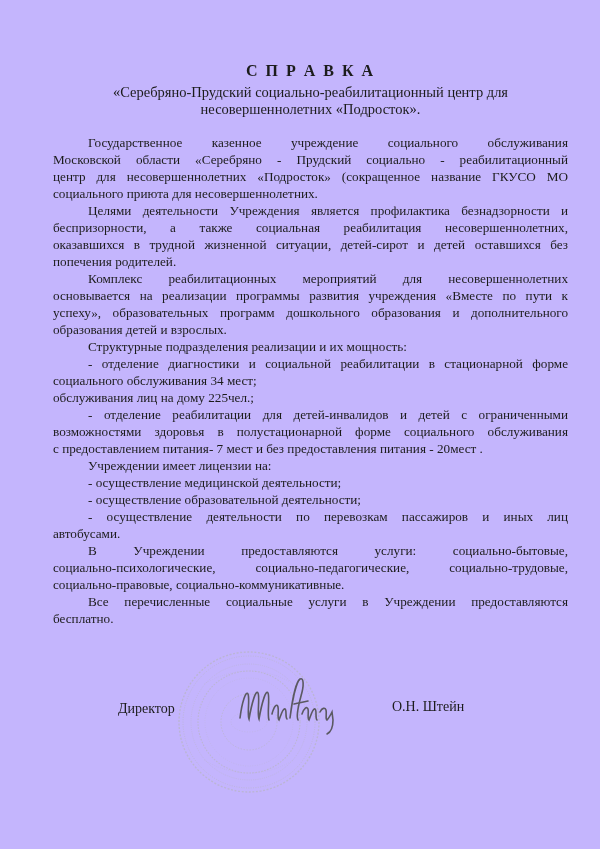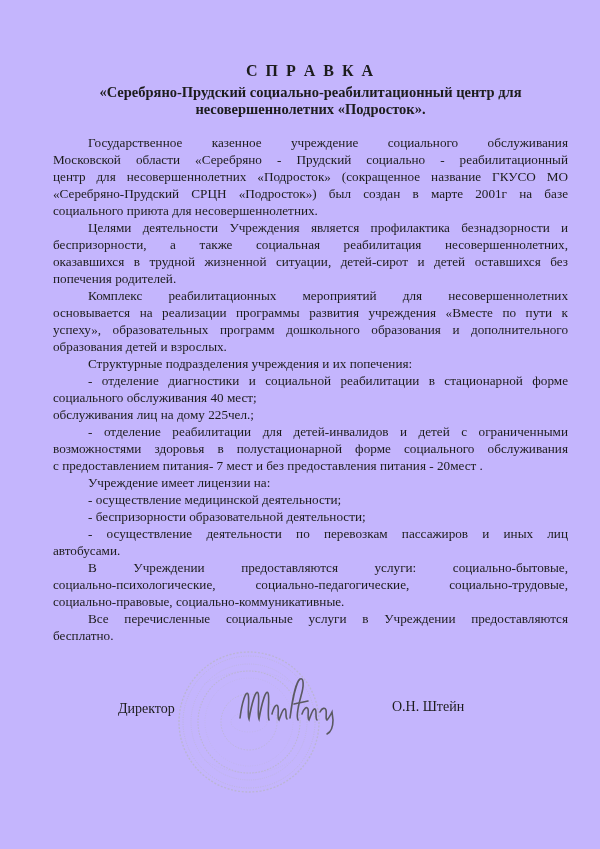"«Серебряно-Прудский" .doc-subtitle { font-weight: bold -> normal }
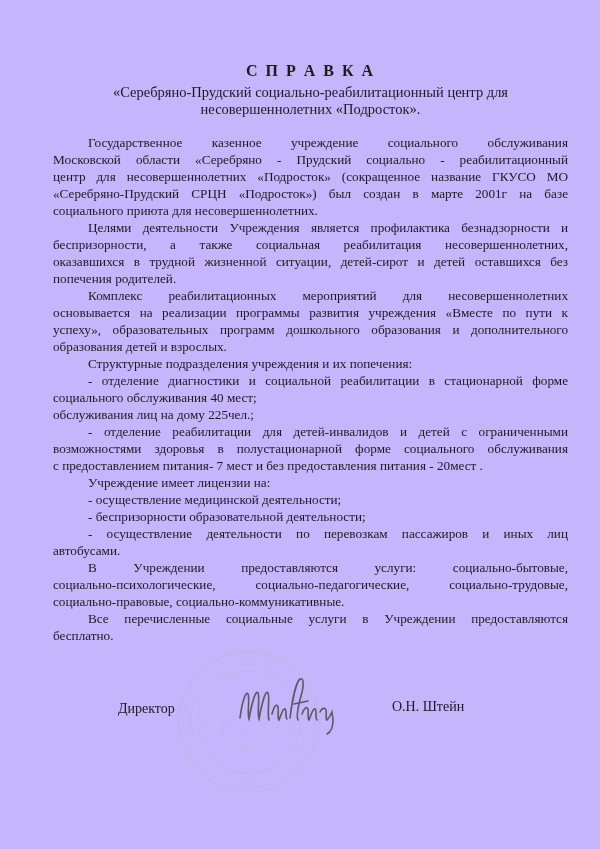"«Серебряно-Прудский СРЦН «Подросток»)" div.bline { html: <div>«Серебряно-Прудский СРЦН «Подросток») был создан в марте 2001г на базе</div> -> none }
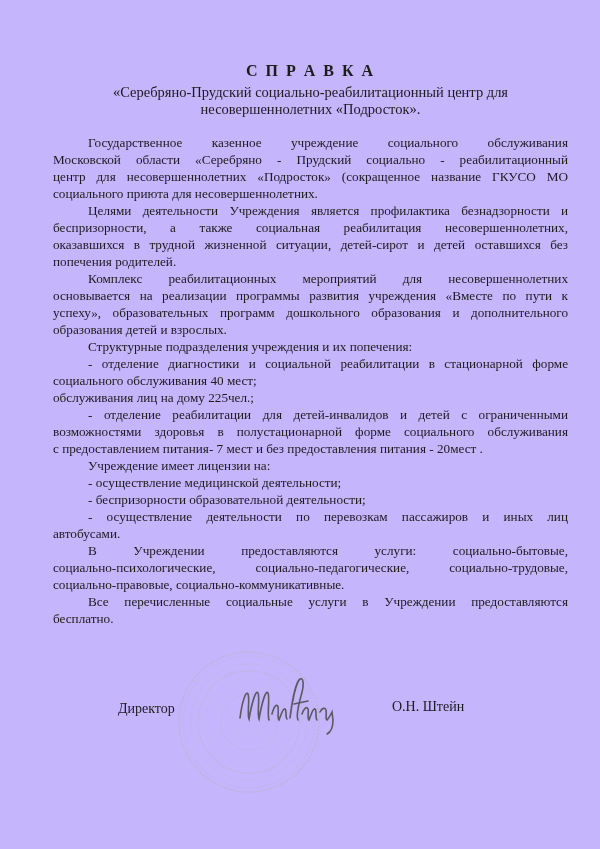"Структурные подразделения учреждения и" div.bline { text: учреждения и их попечения -> реализации и их мощность }
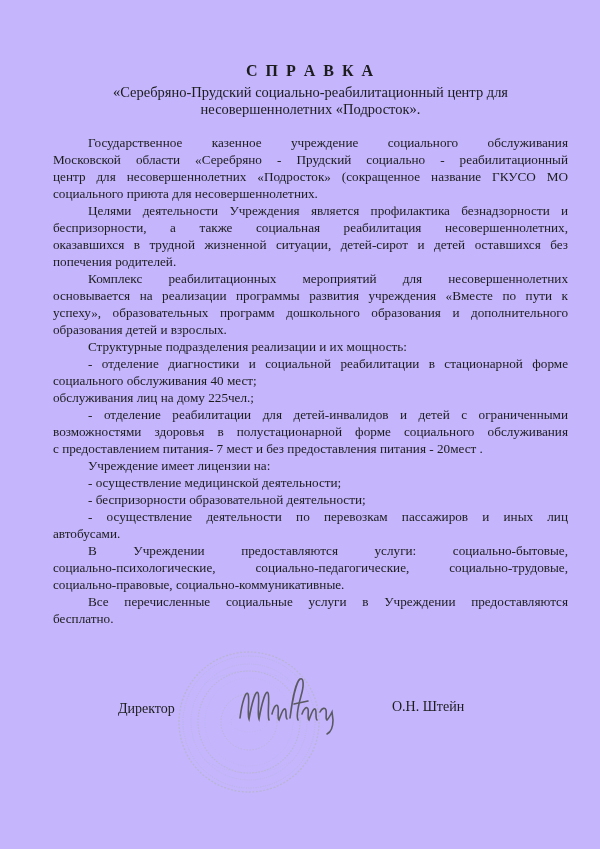"социального обслуживания 40 мест;" div.bline { text: 40 -> 34 }
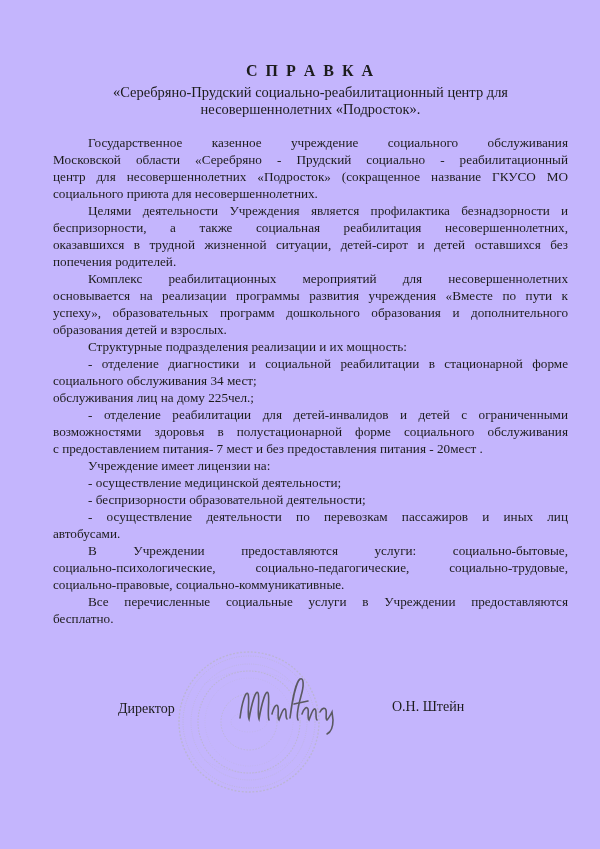"Учреждение имеет лицензии на:" div.bline { text: Учреждение -> Учреждении }
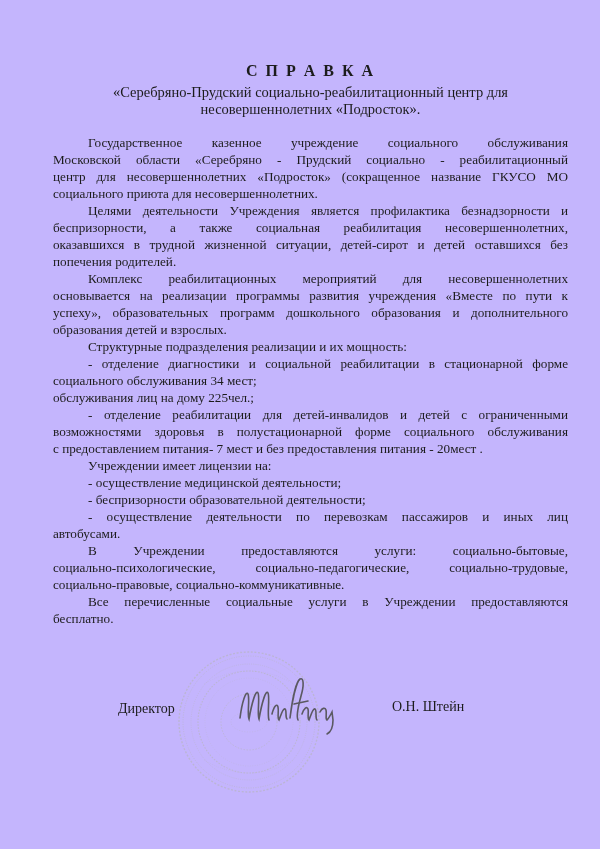"- беспризорности образовательной" div.bline { text: беспризорности -> осуществление }
